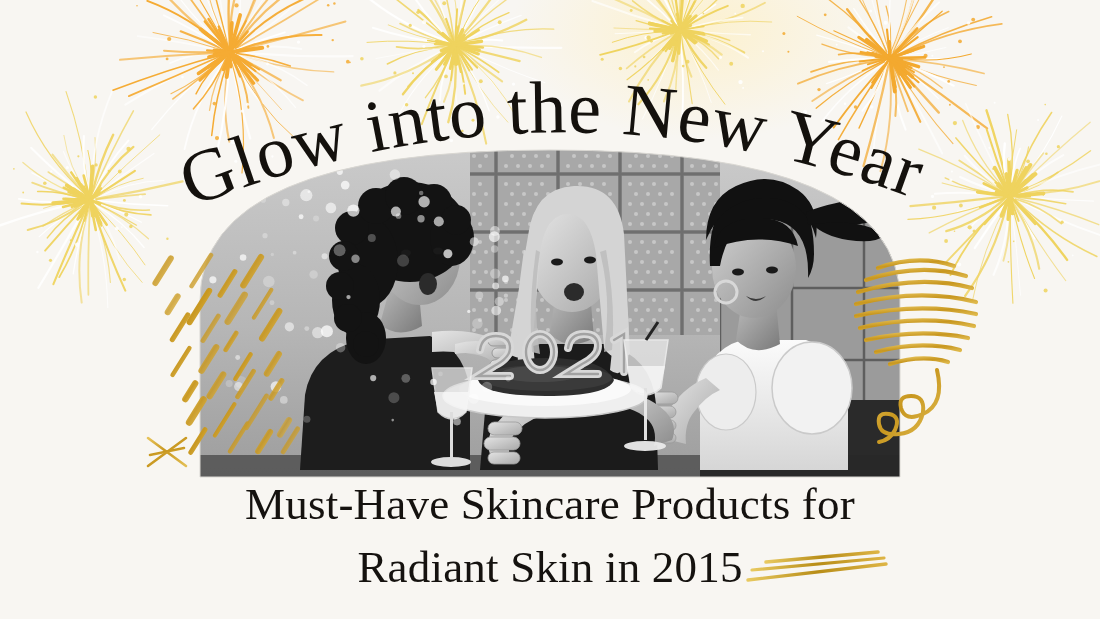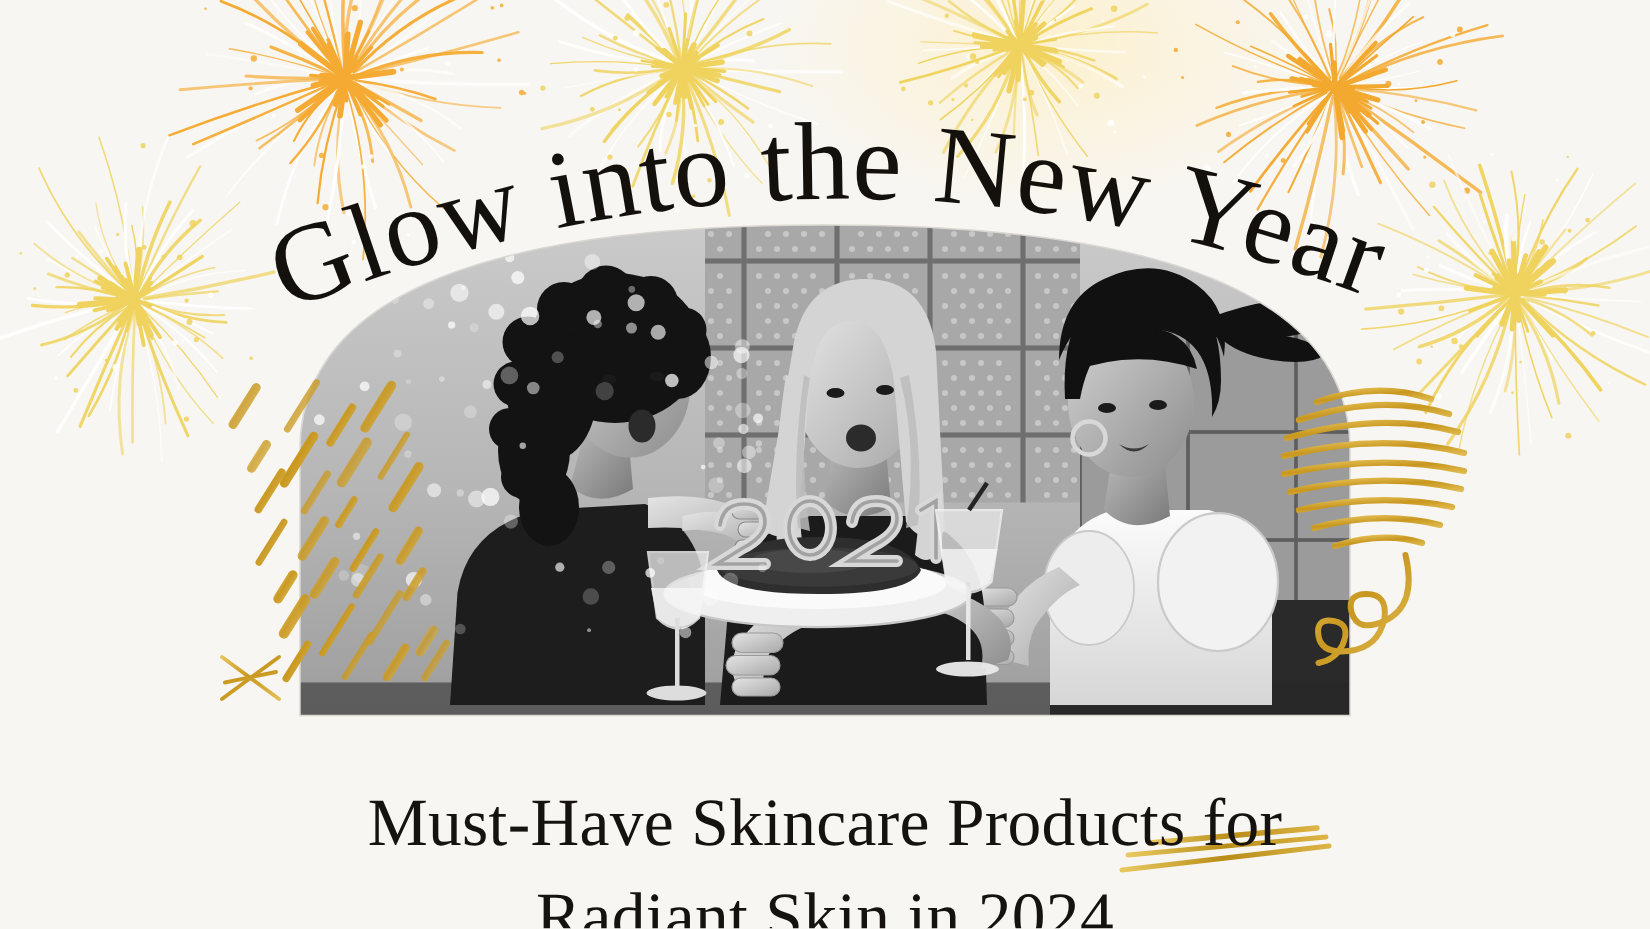"Must-Have Skincare Products for" .bottom-text { margin-top: 44px -> none }
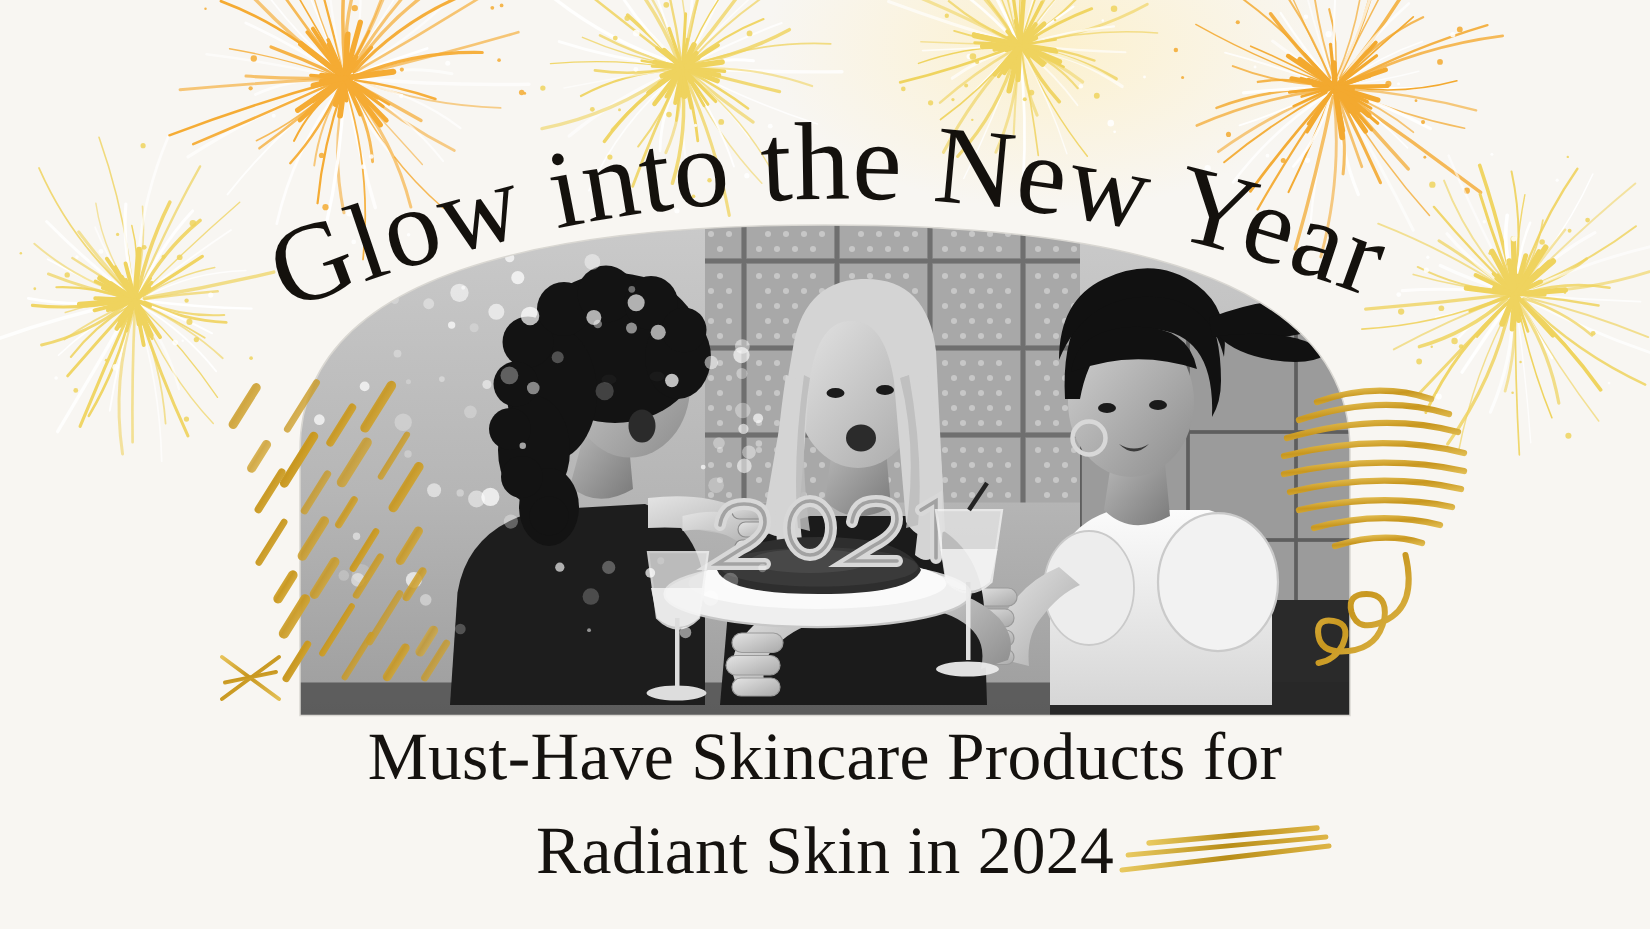"Radiant Skin in 2024" div.bottom-text { text: 2024 -> 2015 }
